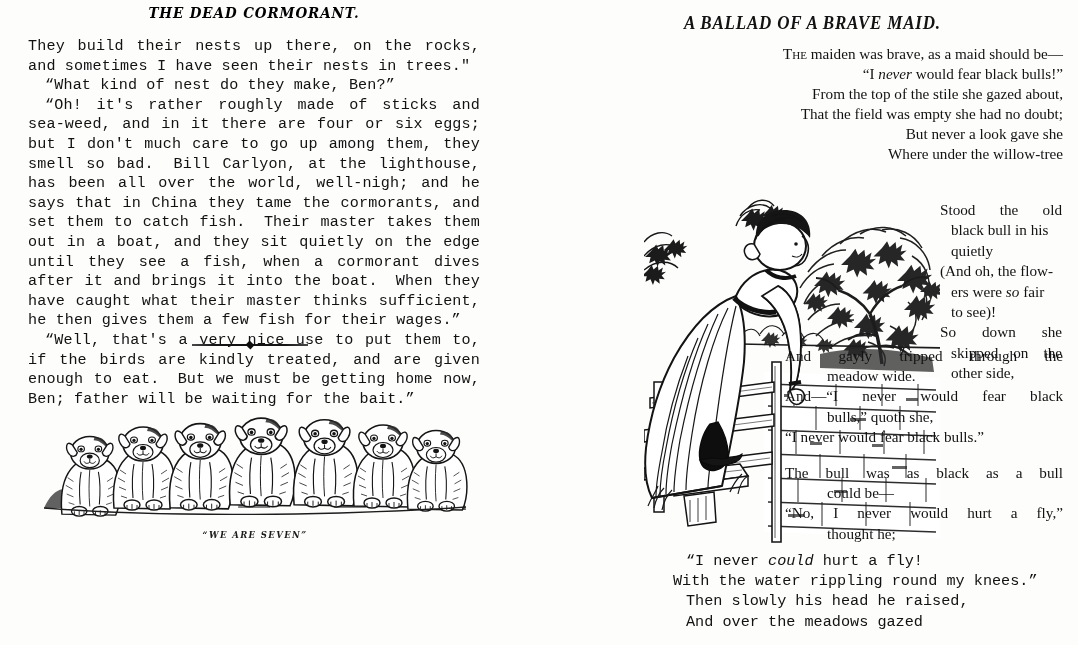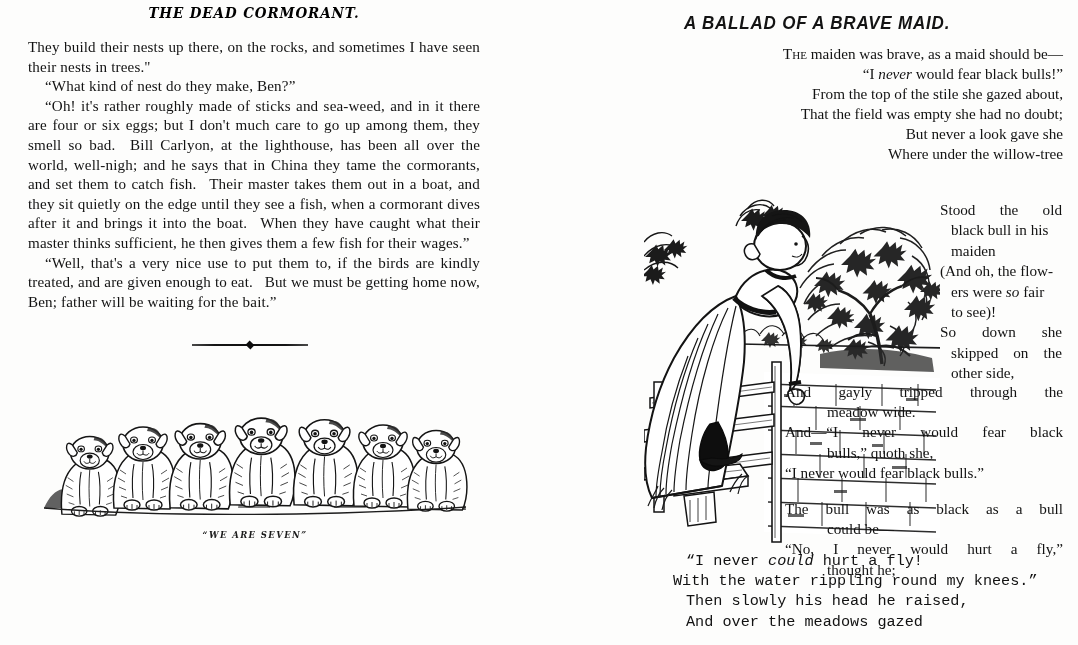"A BALLAD OF A BRAVE" .poem-head { font-family: Liberation Sans, sans-serif -> Liberation Serif, serif }
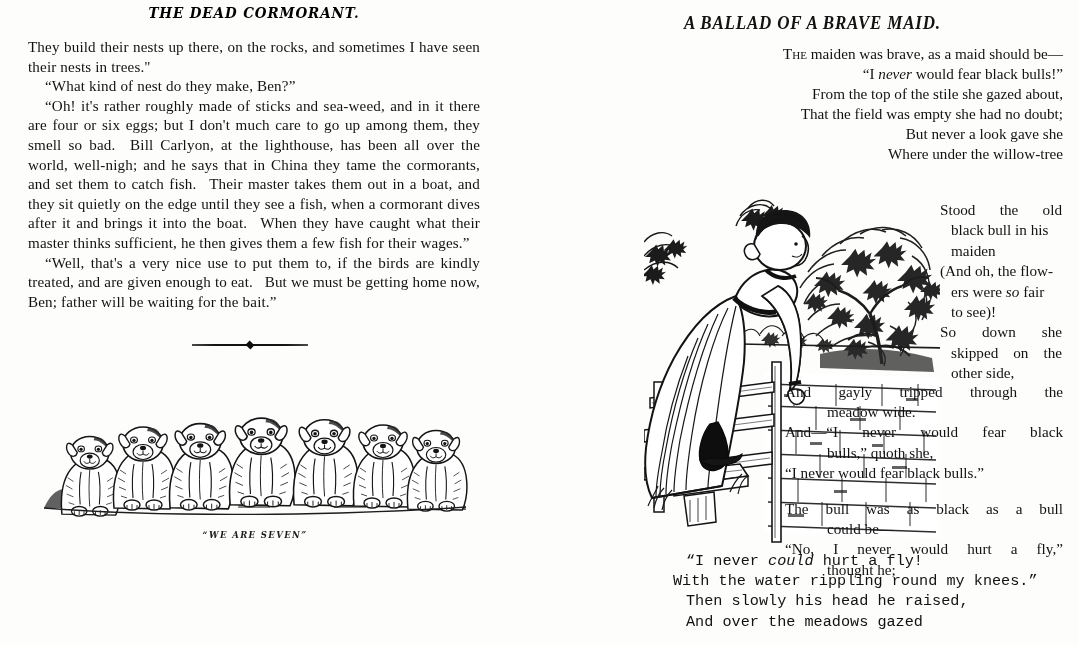"They build their nests up" .prose { font-family: Liberation Serif, serif -> Liberation Mono, monospace }
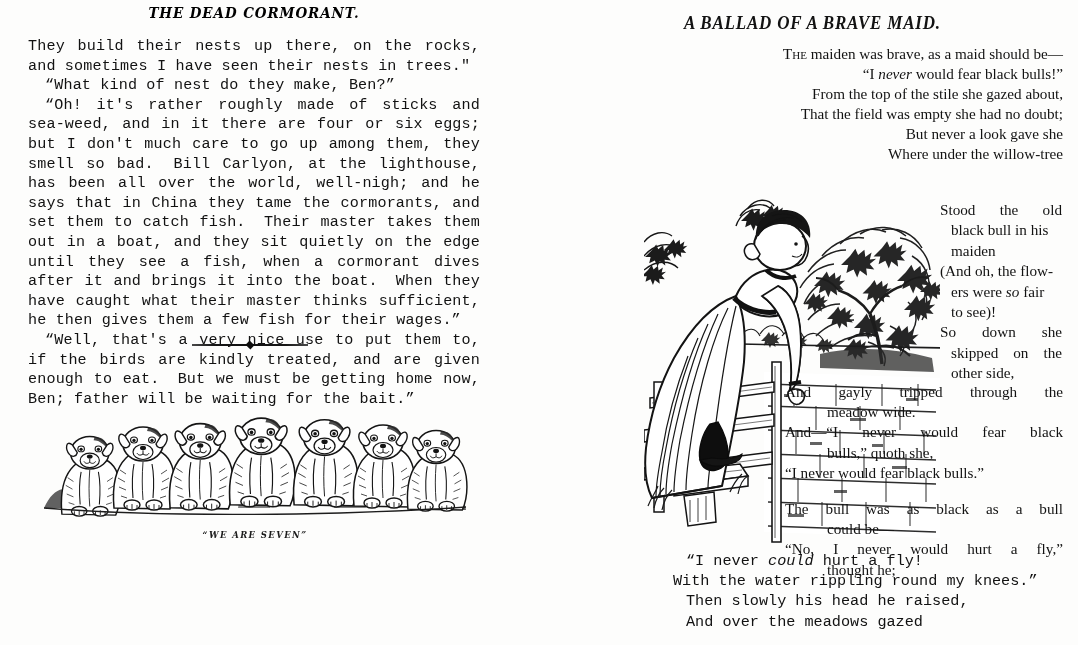"maiden" div.l { text: maiden -> quietly }
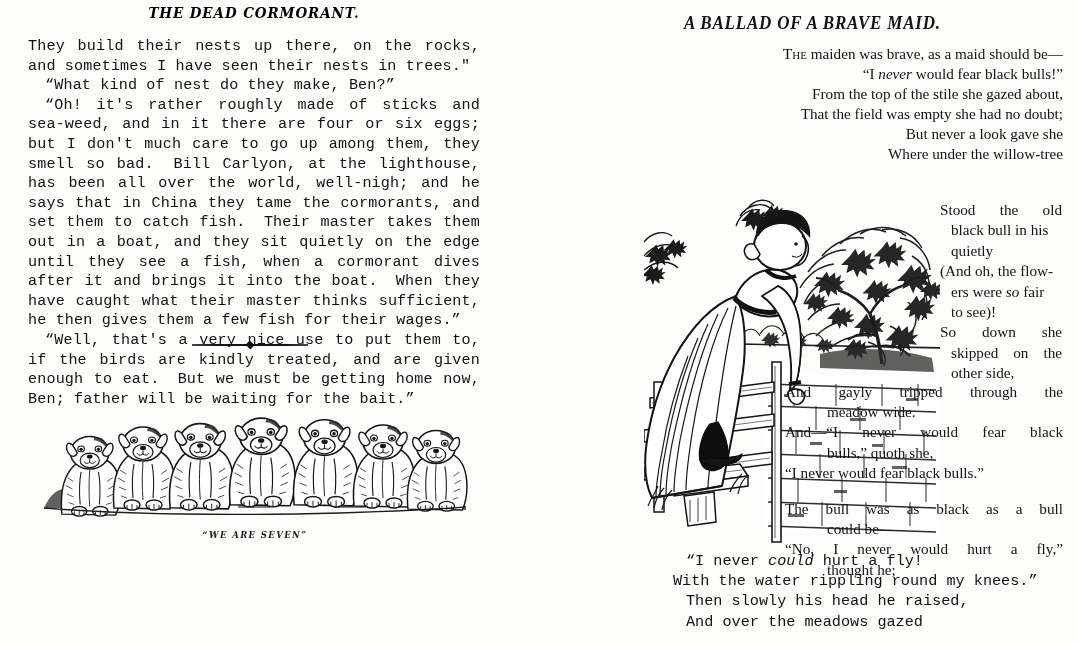"And" .mid-col { top: 382px -> 346px }
